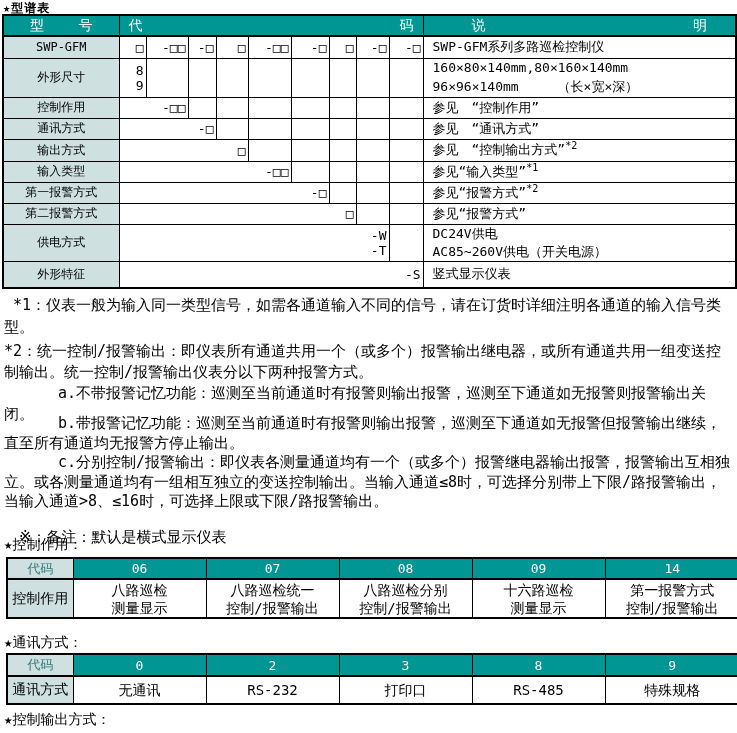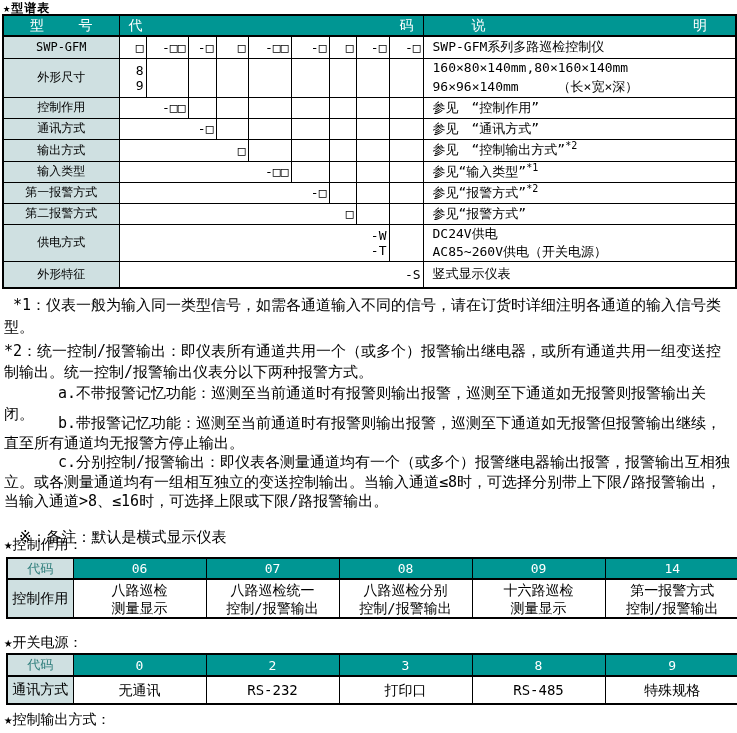"★开关电源：" div.abs { text: 开关电源 -> 通讯方式 }
